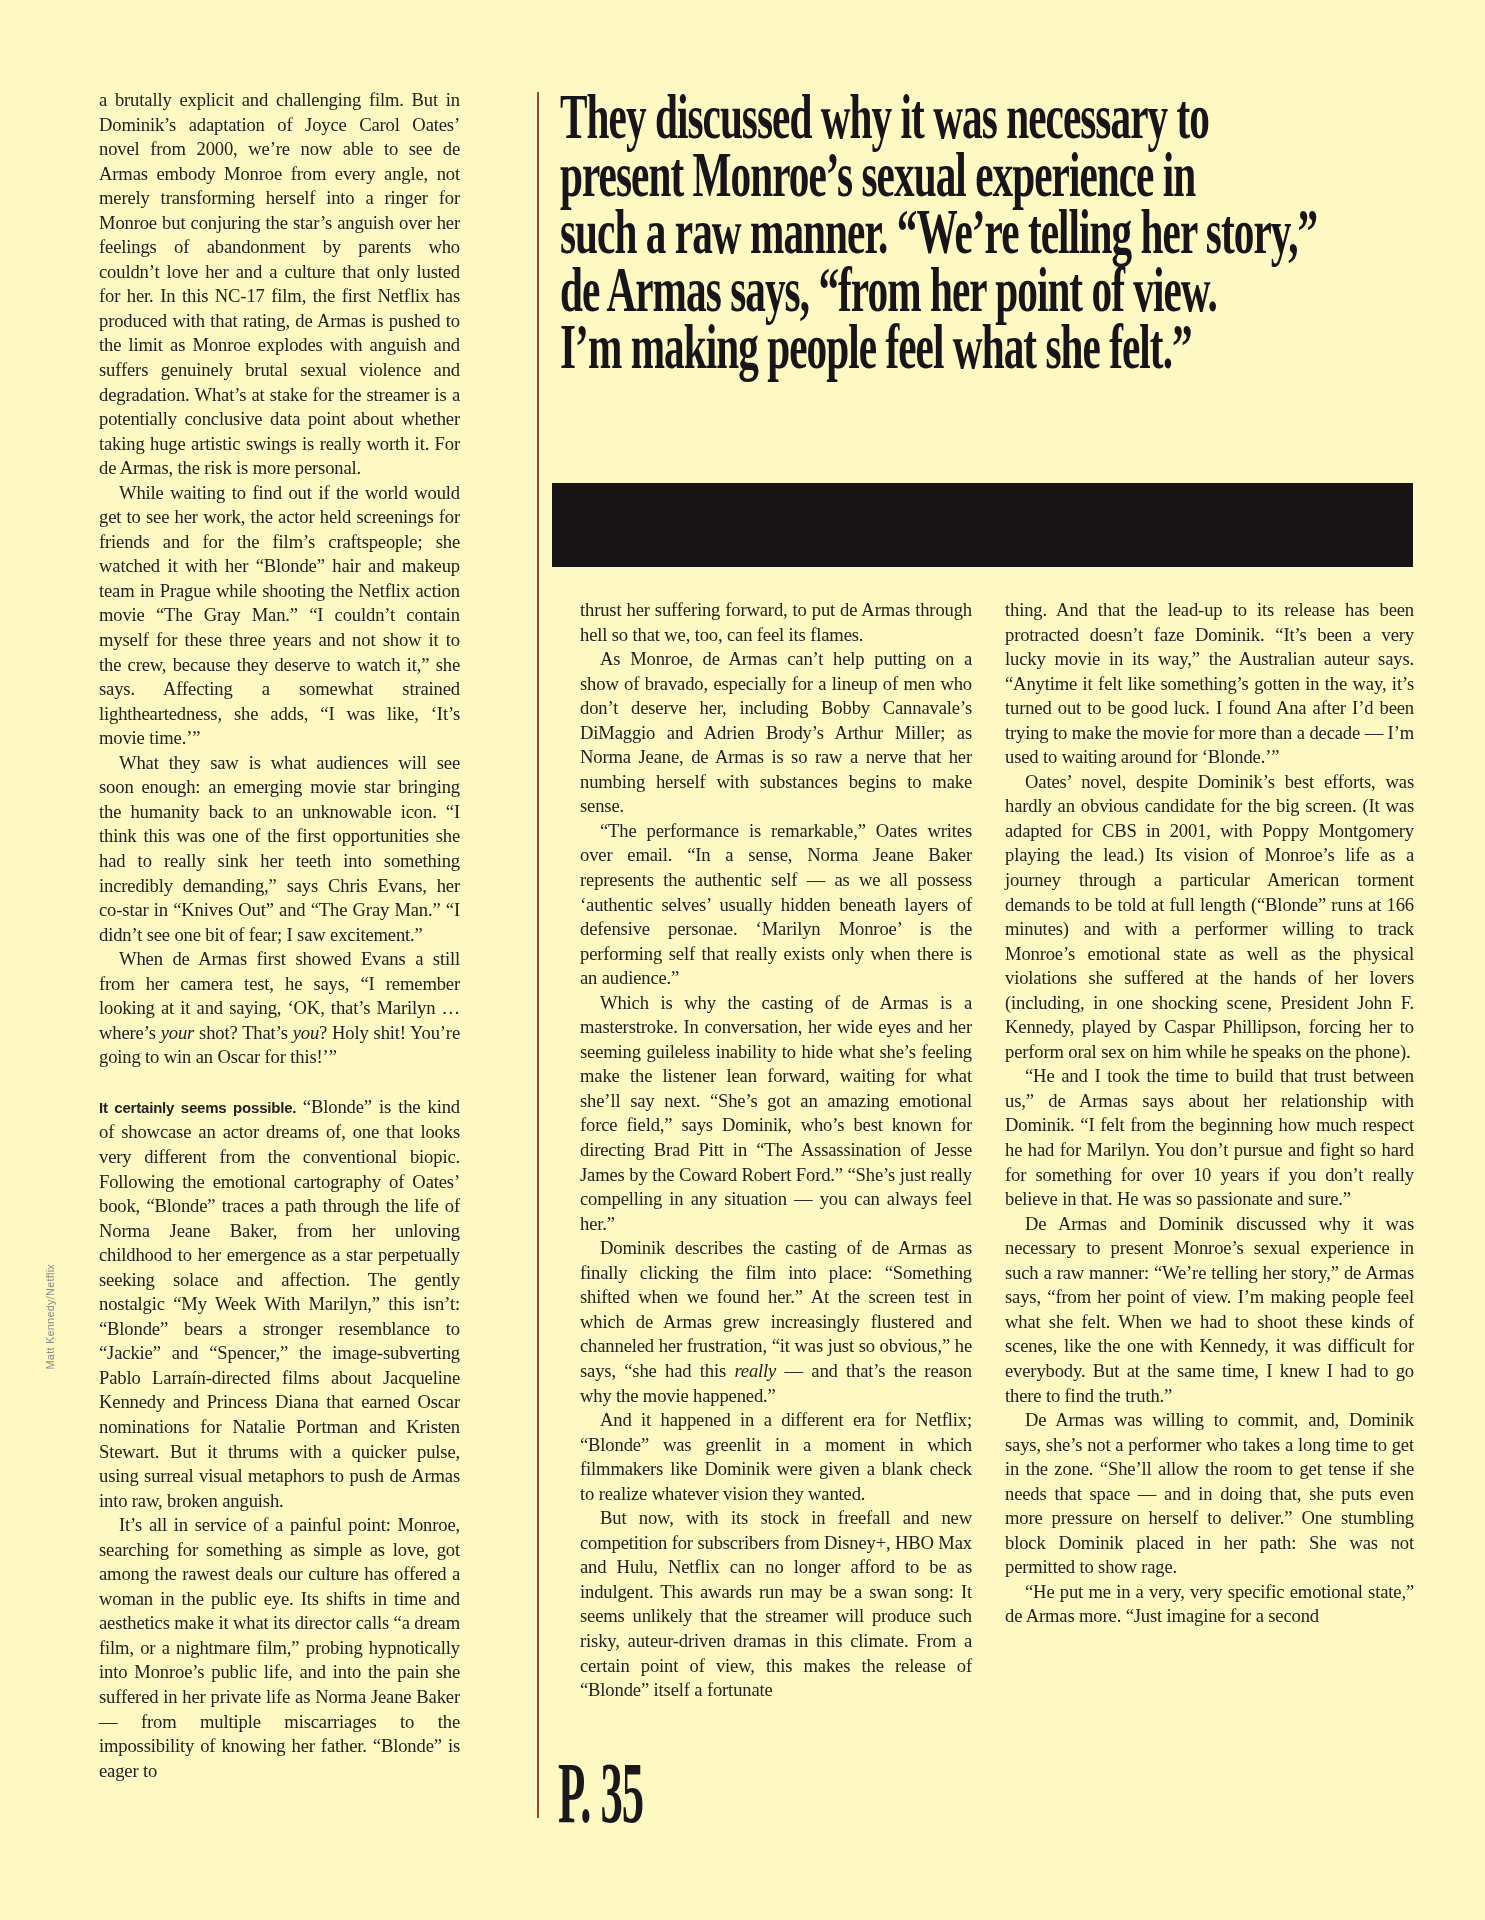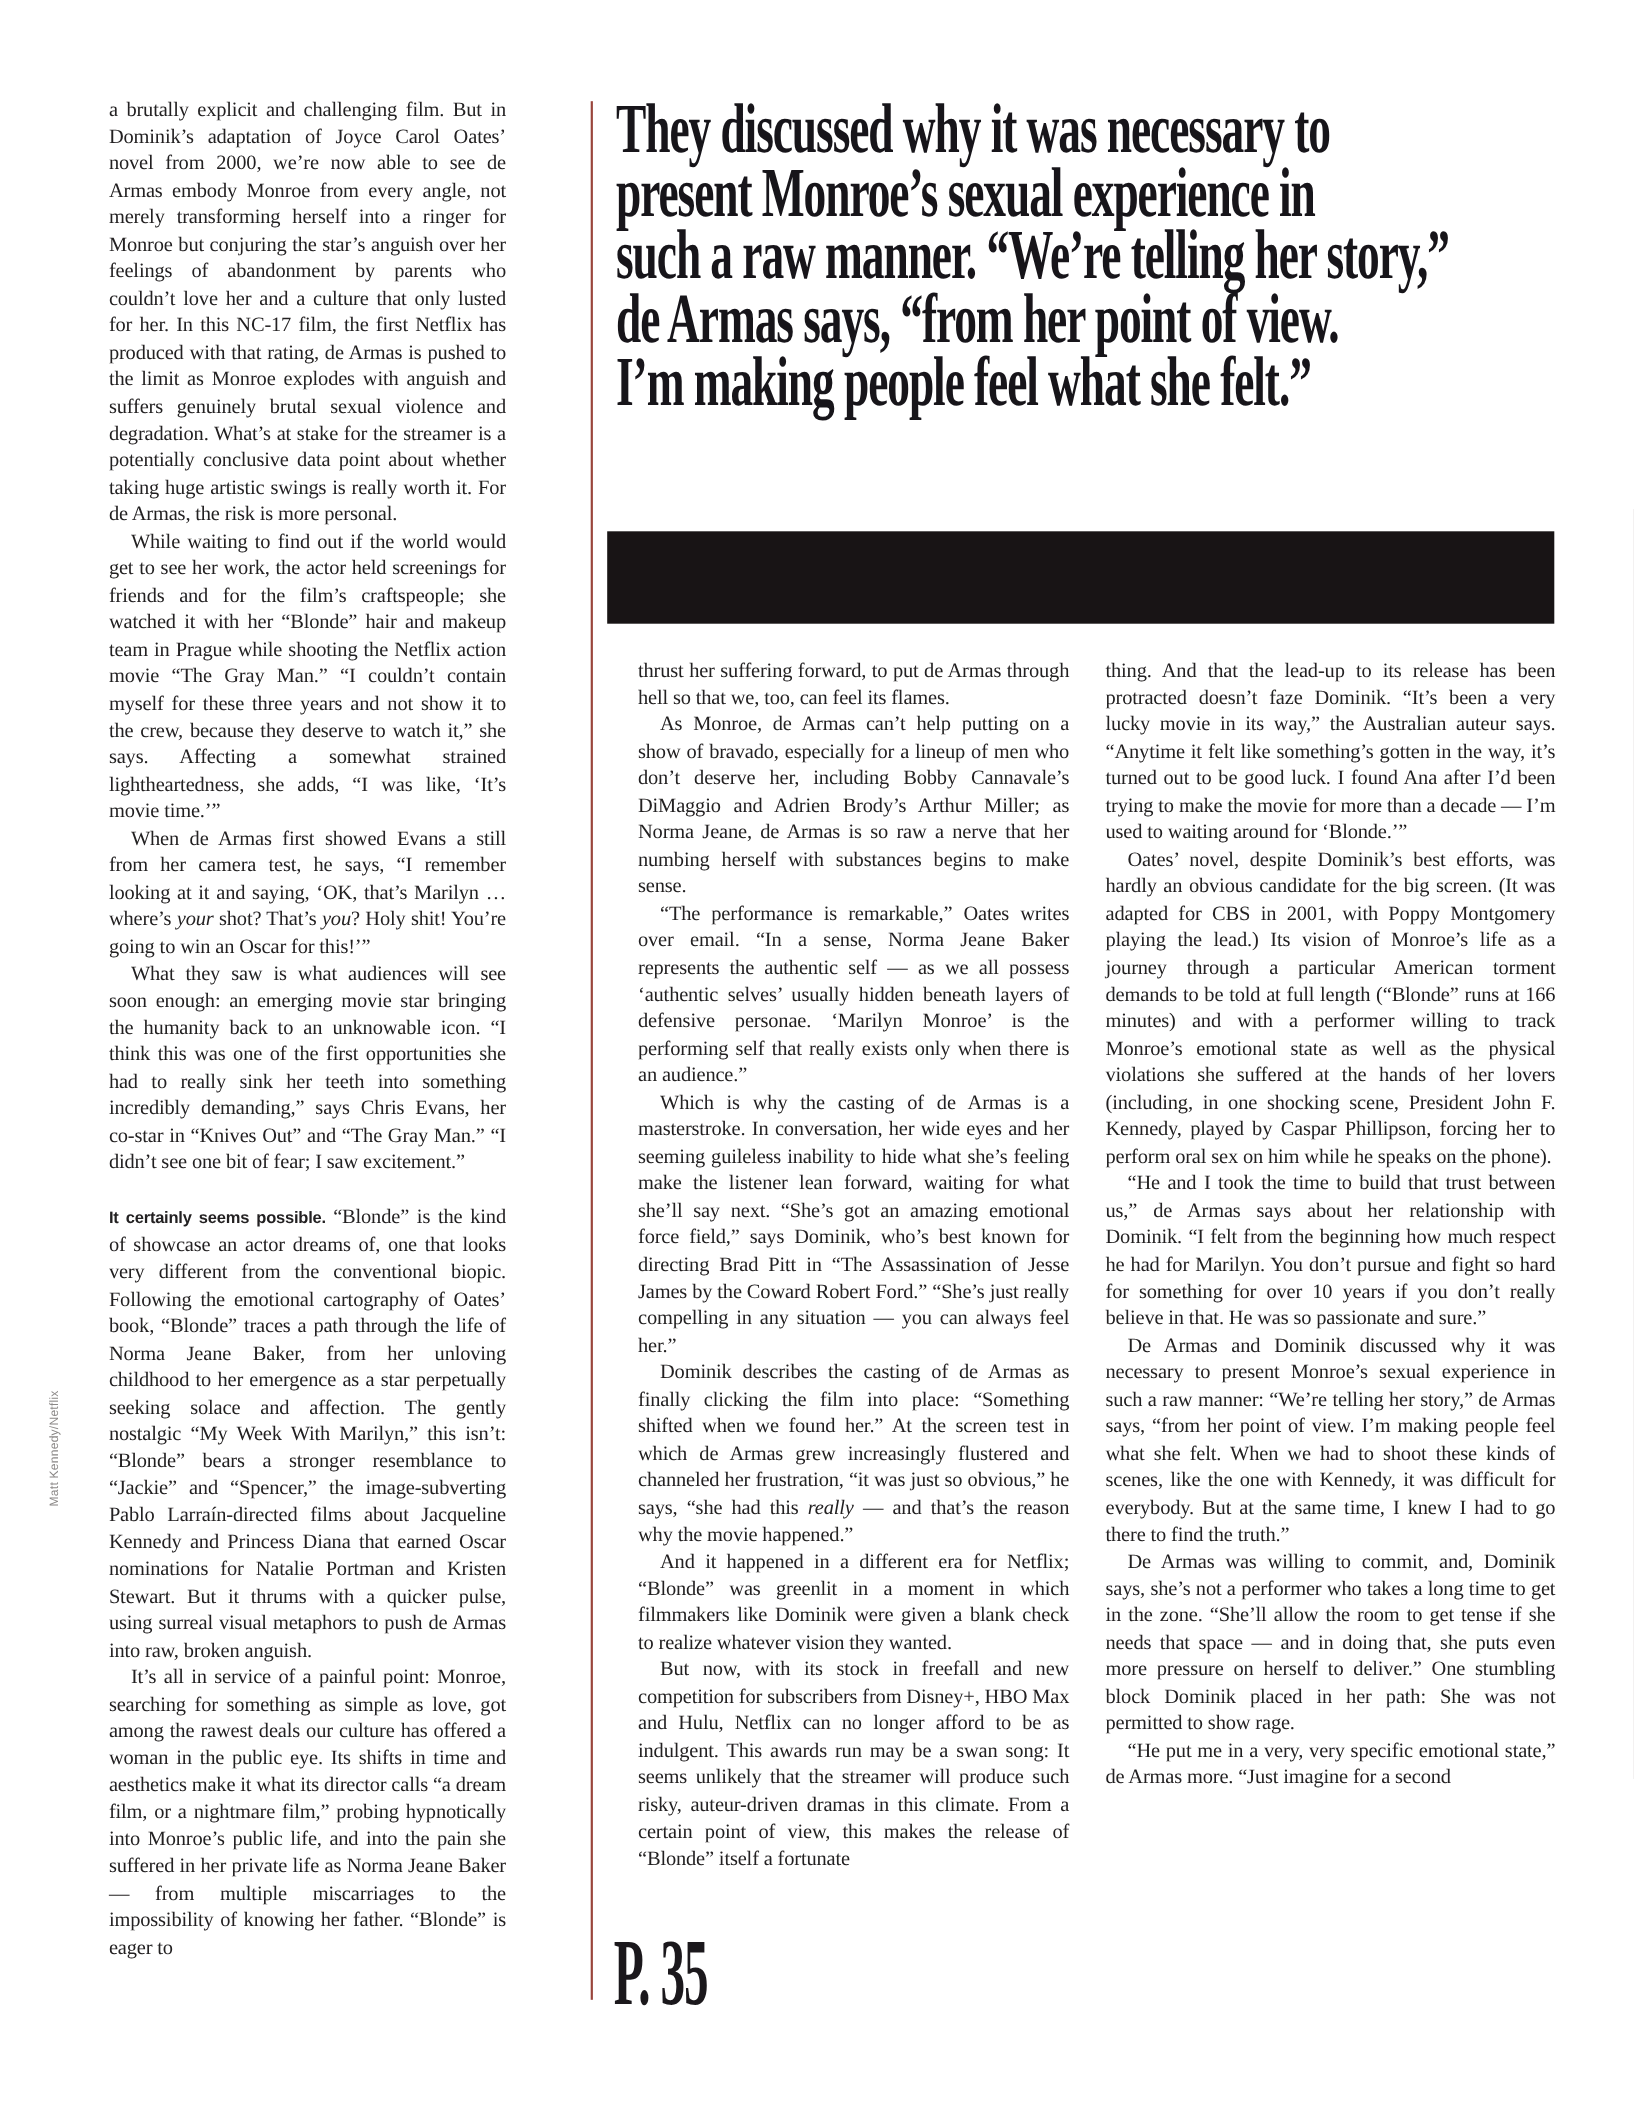"a brutally explicit and challenging" .page { background: #ffffff -> #fef9c3 }
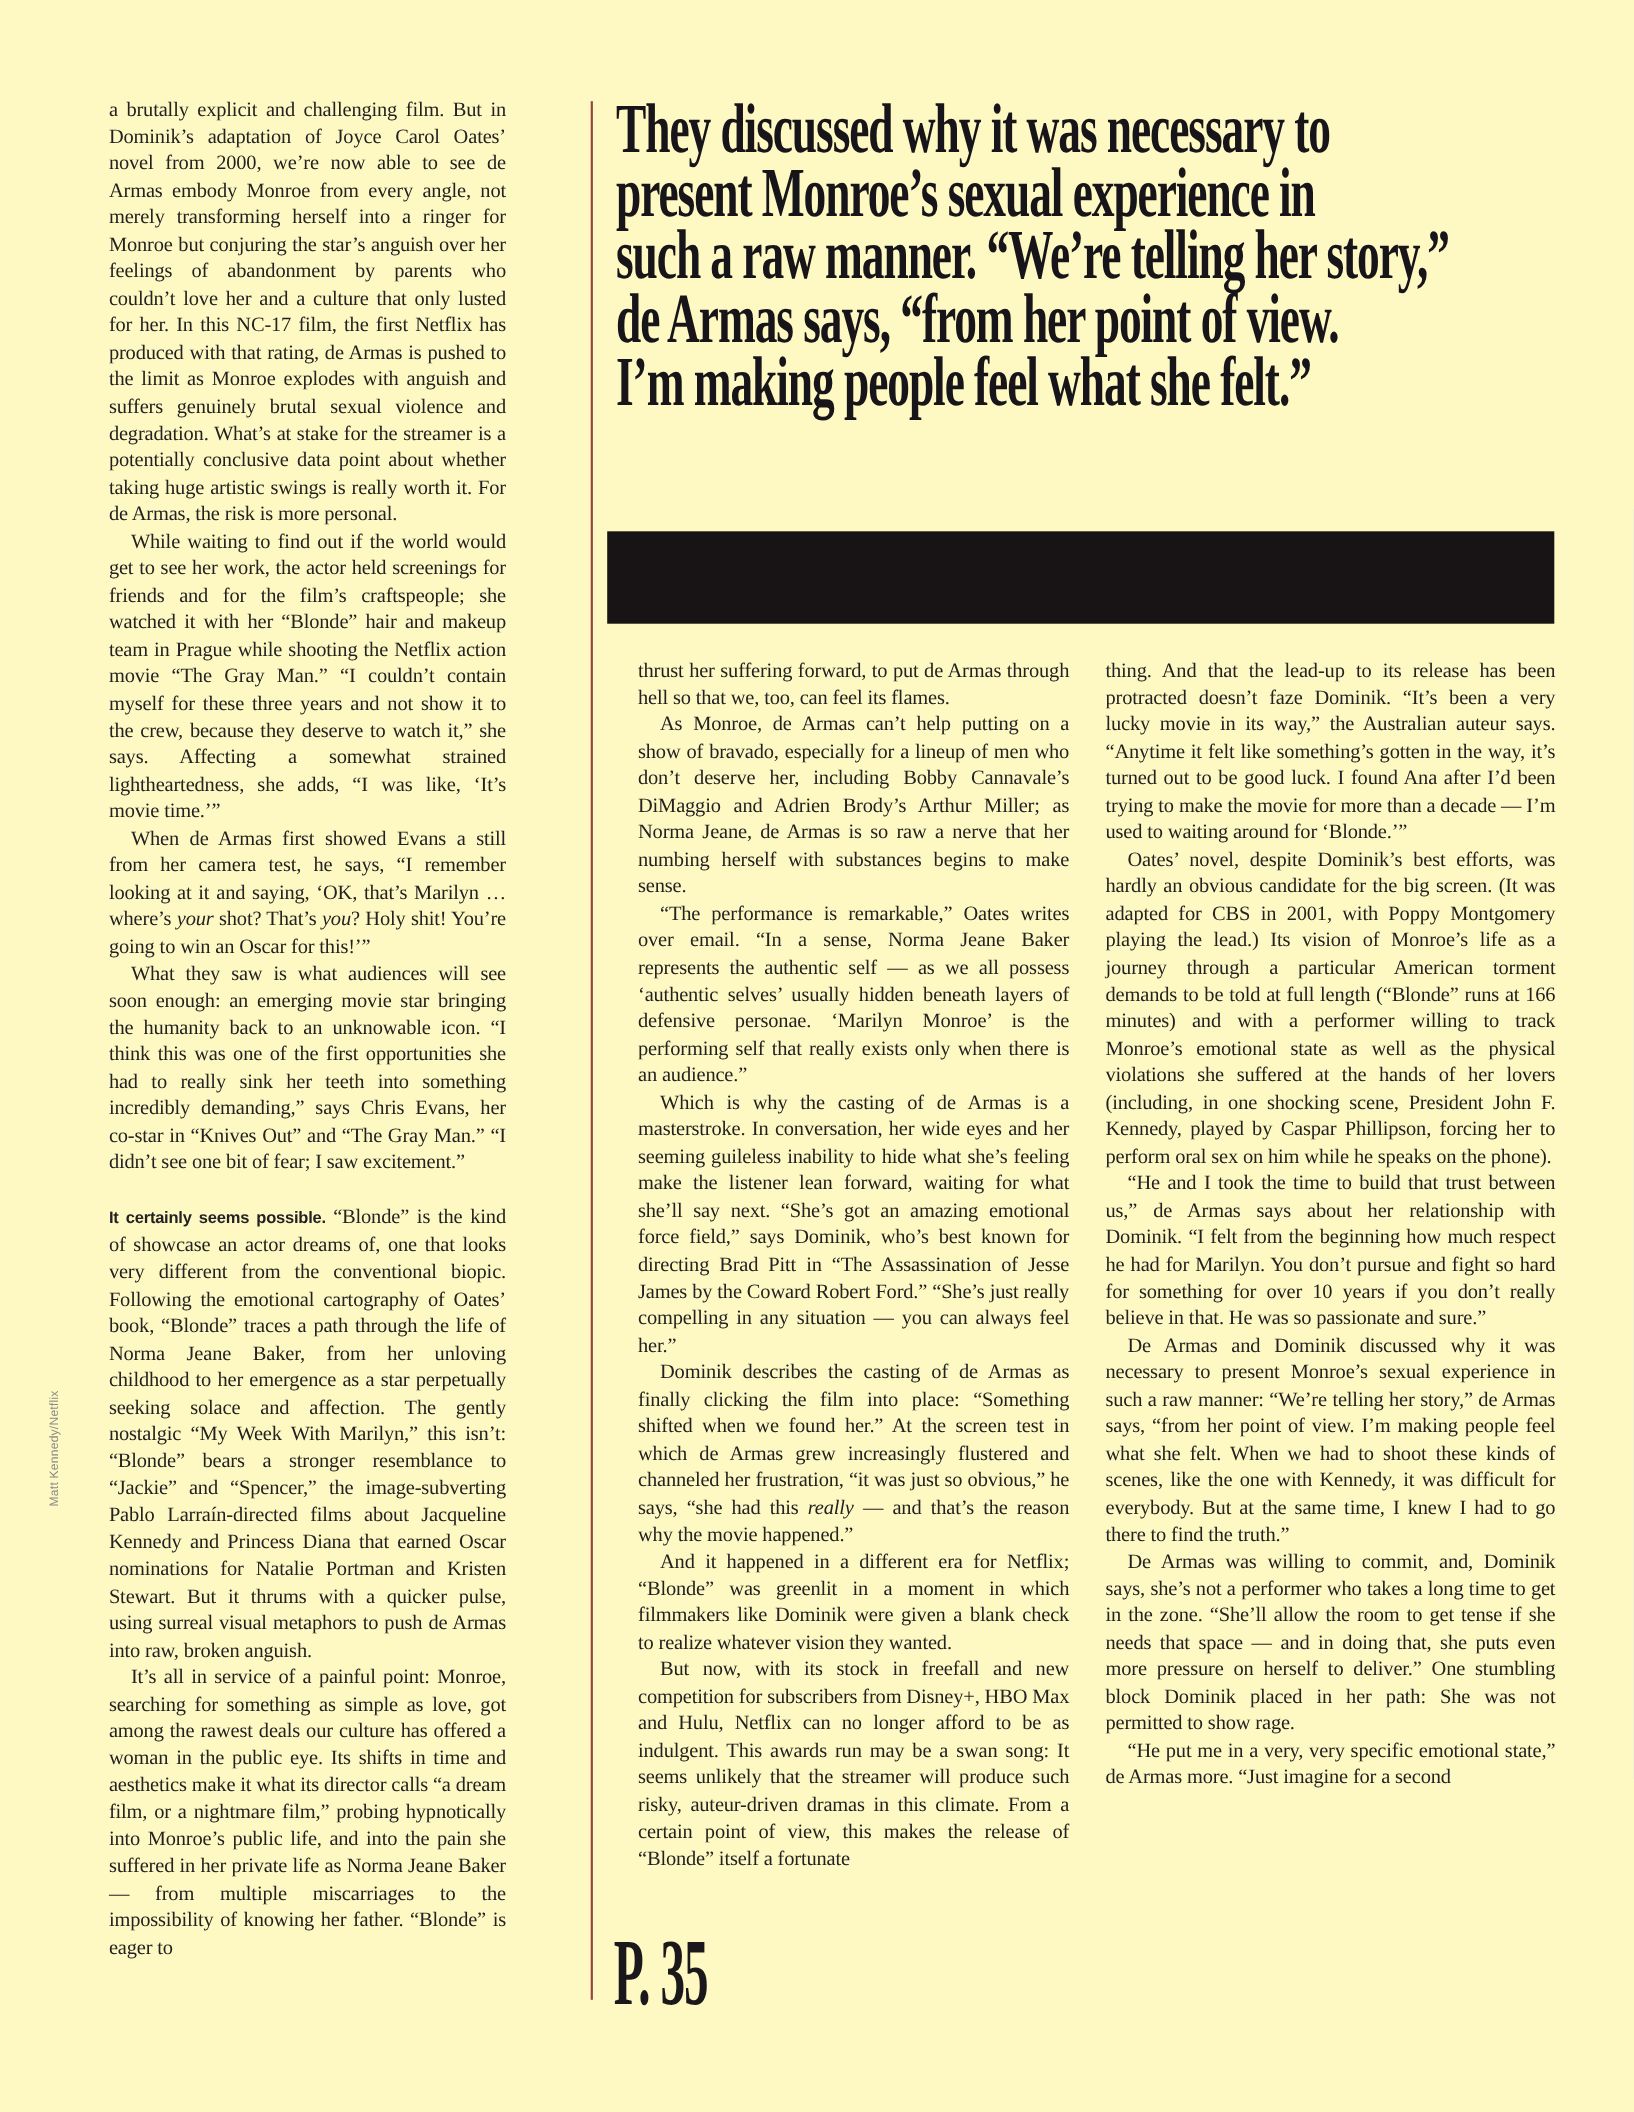"When de Armas first showed" p.body-p { order: before "What they saw is what" -> after "What they saw is what" }
